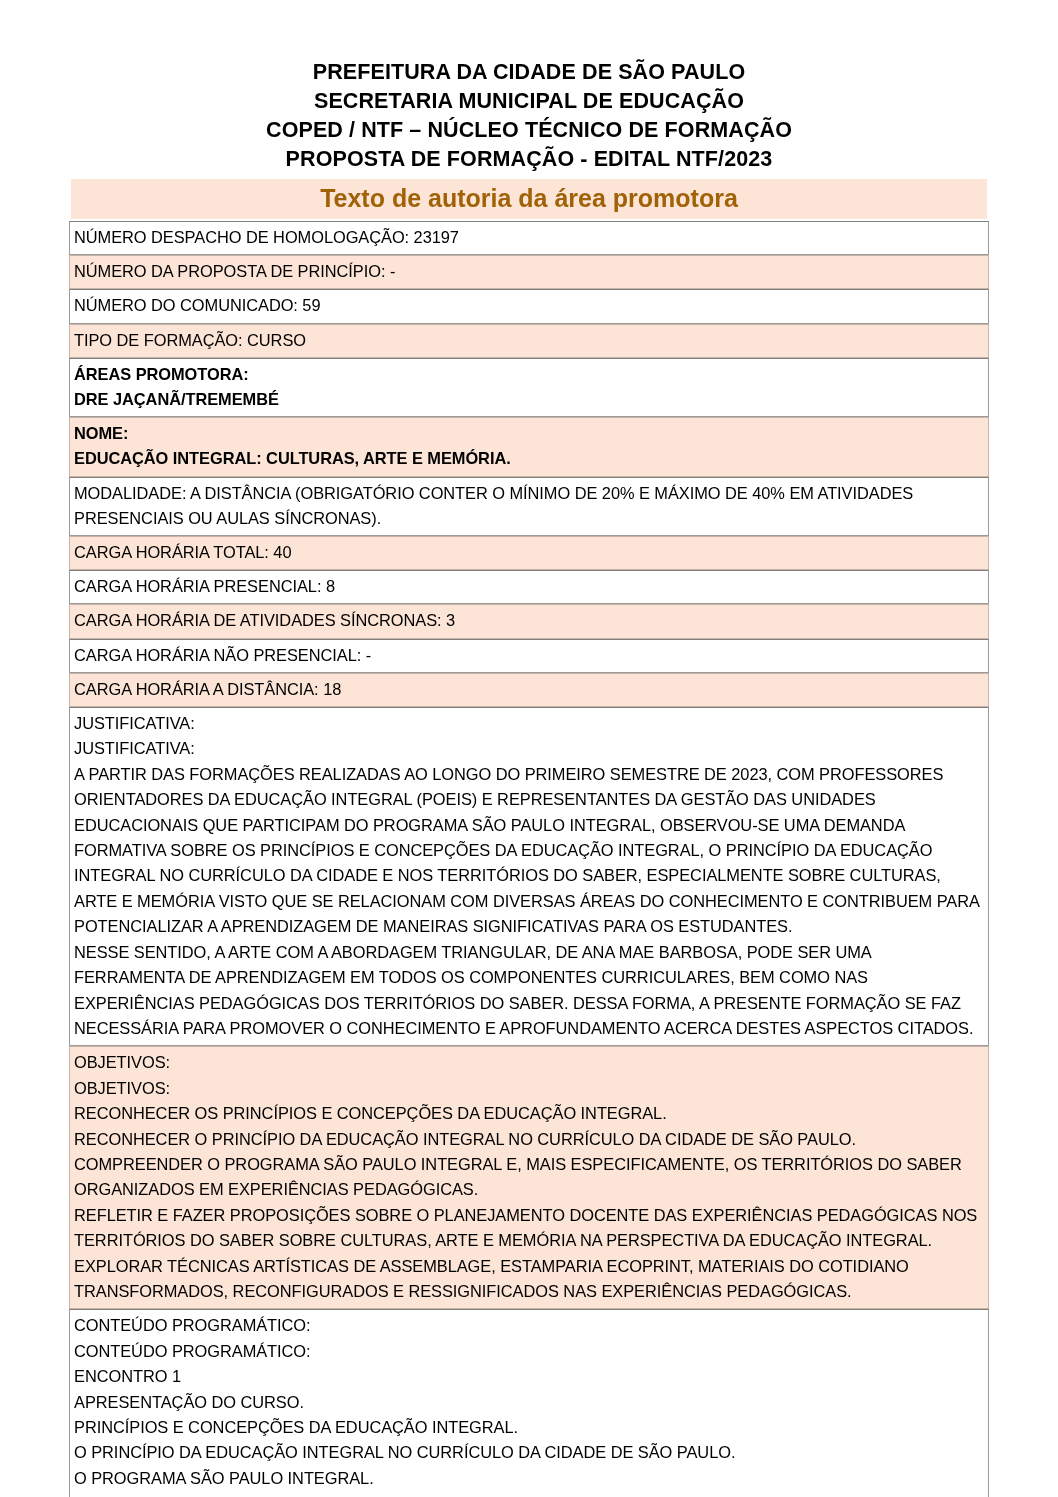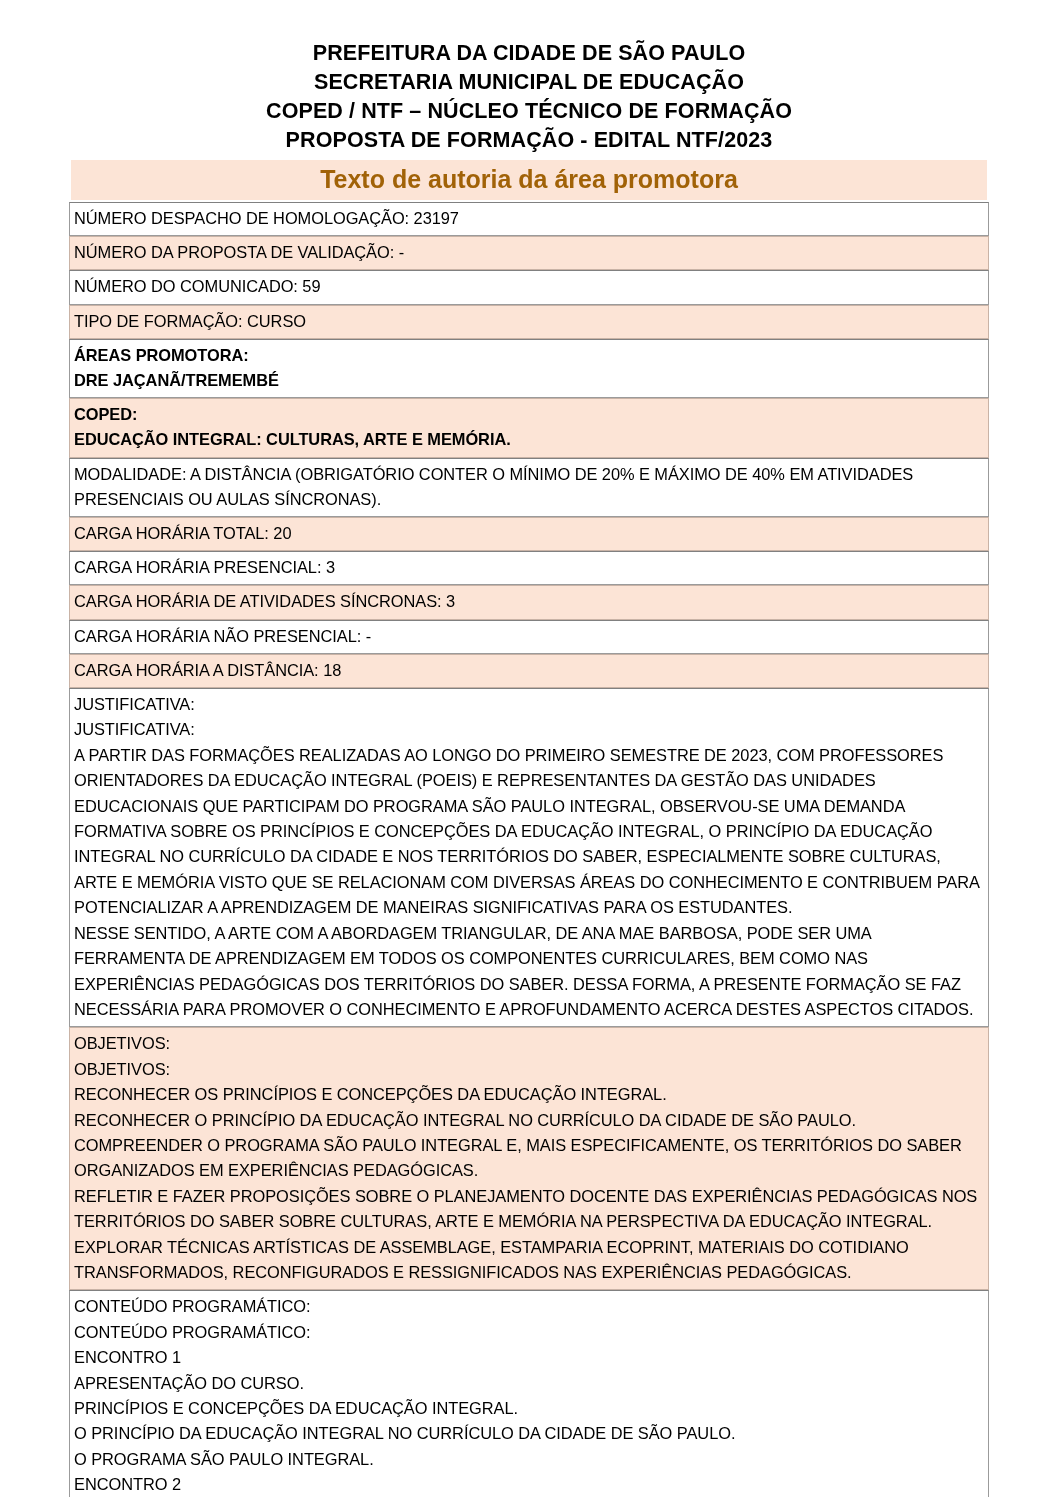"PREFEITURA DA CIDADE DE SÃO" .doc-header { padding-top: 39px -> 58px }
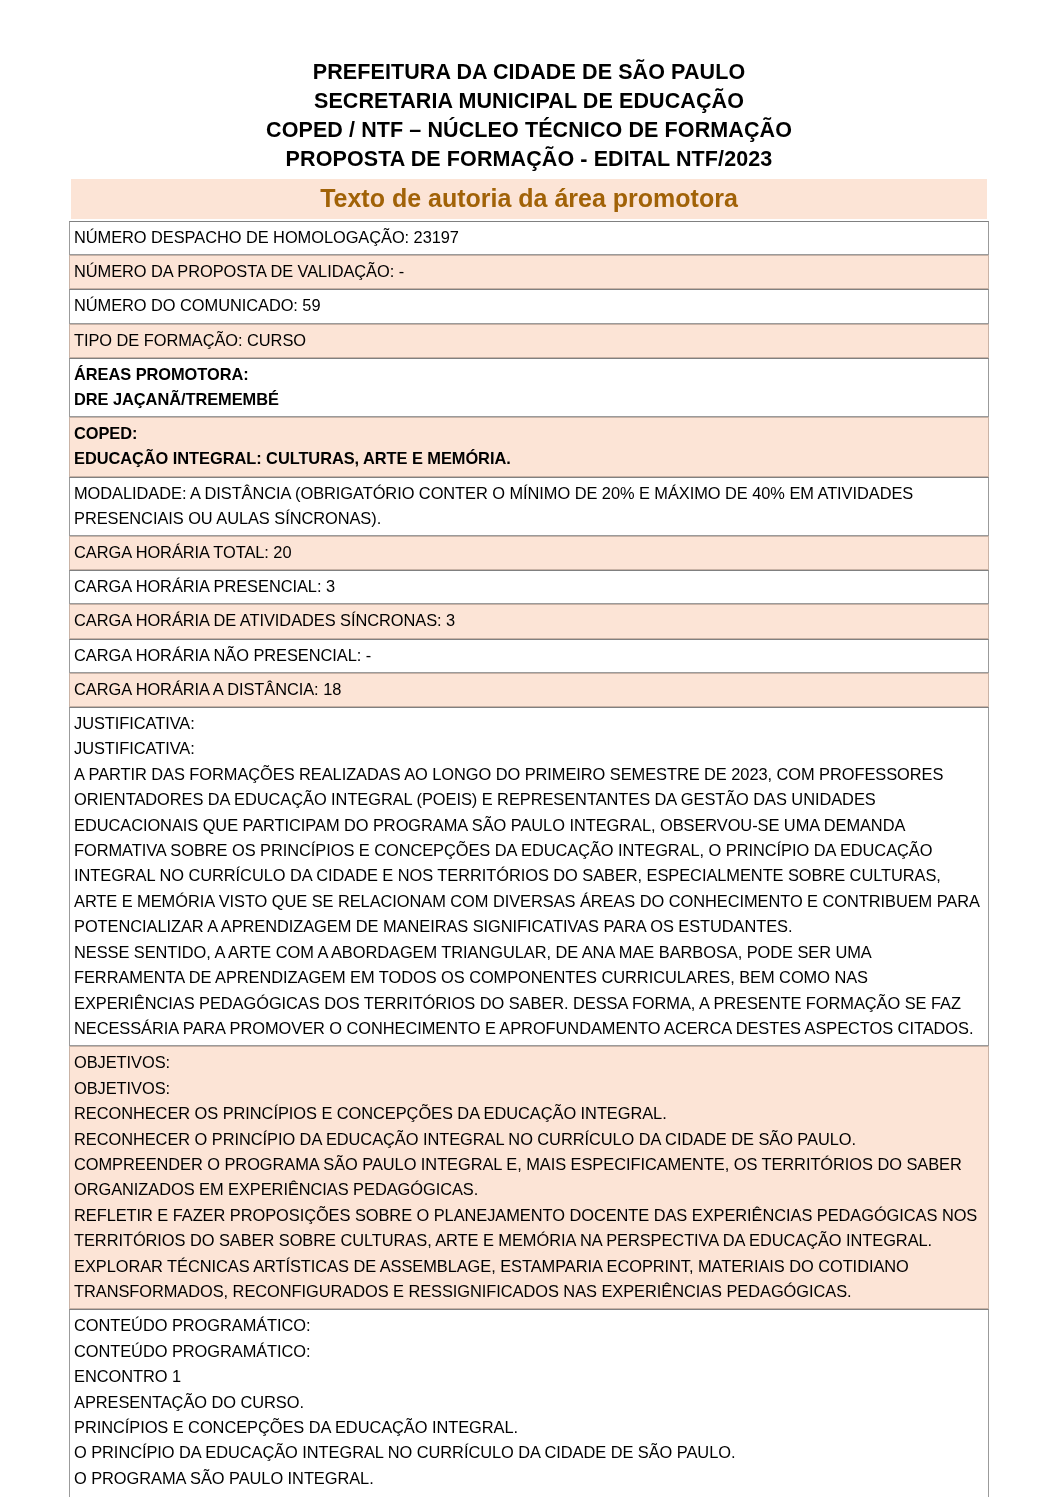"NÚMERO DA PROPOSTA DE VALIDAÇÃO:" div.cell-text { text: VALIDAÇÃO -> PRINCÍPIO }
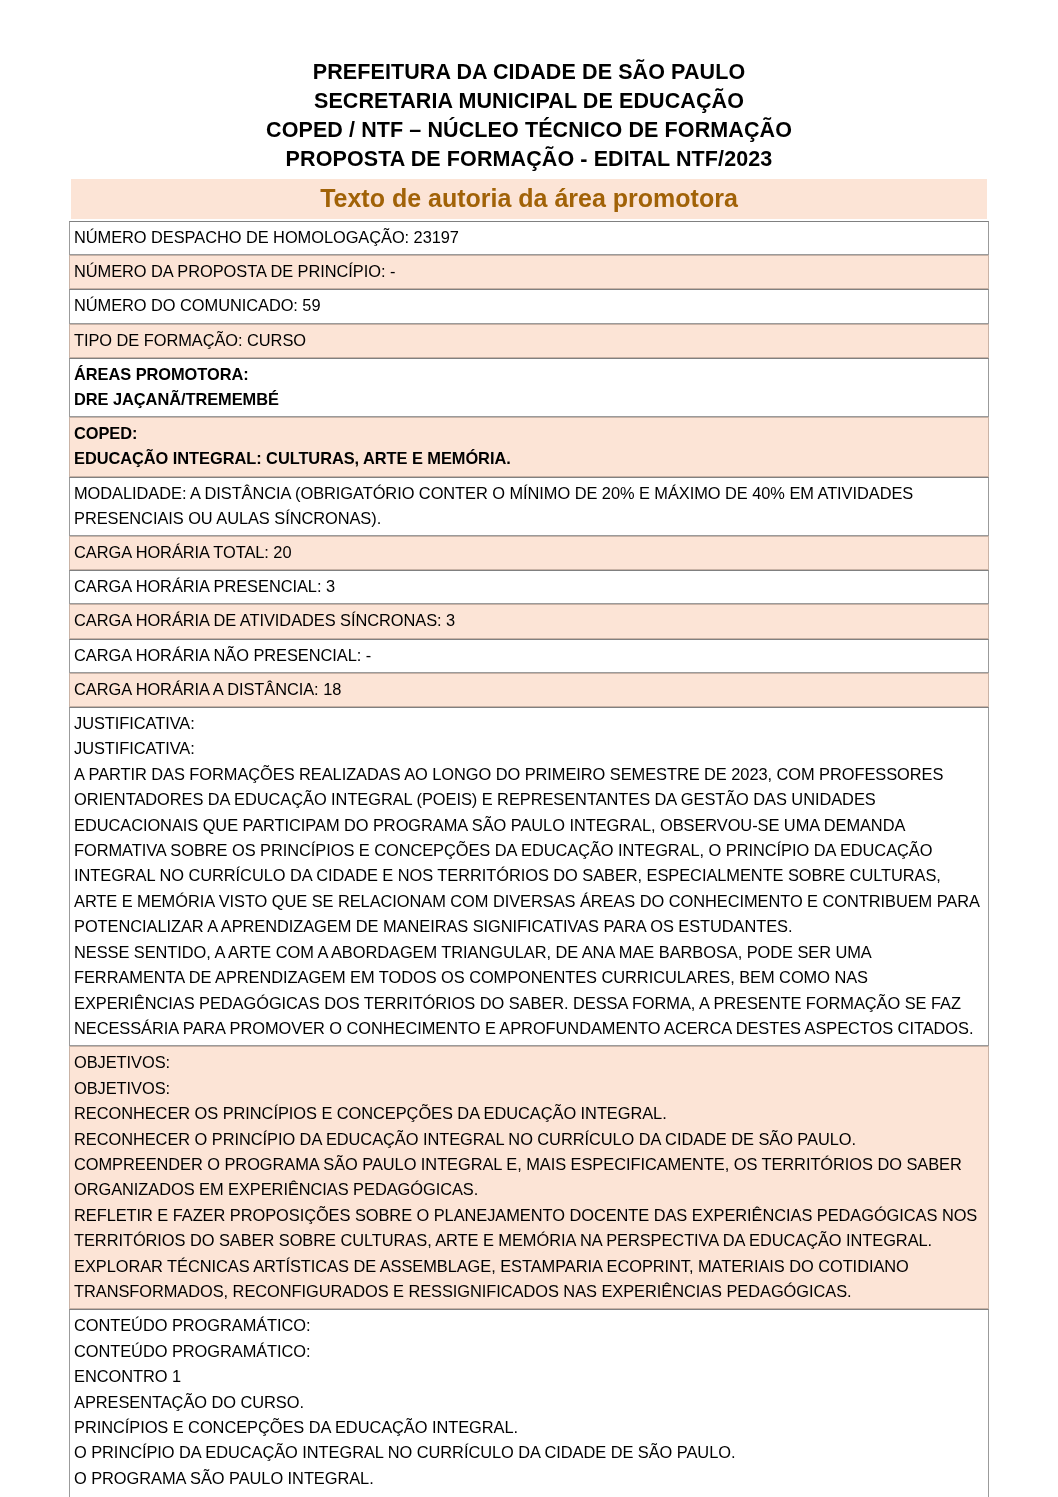"COPED:" div.cell-text { text: COPED -> NOME }
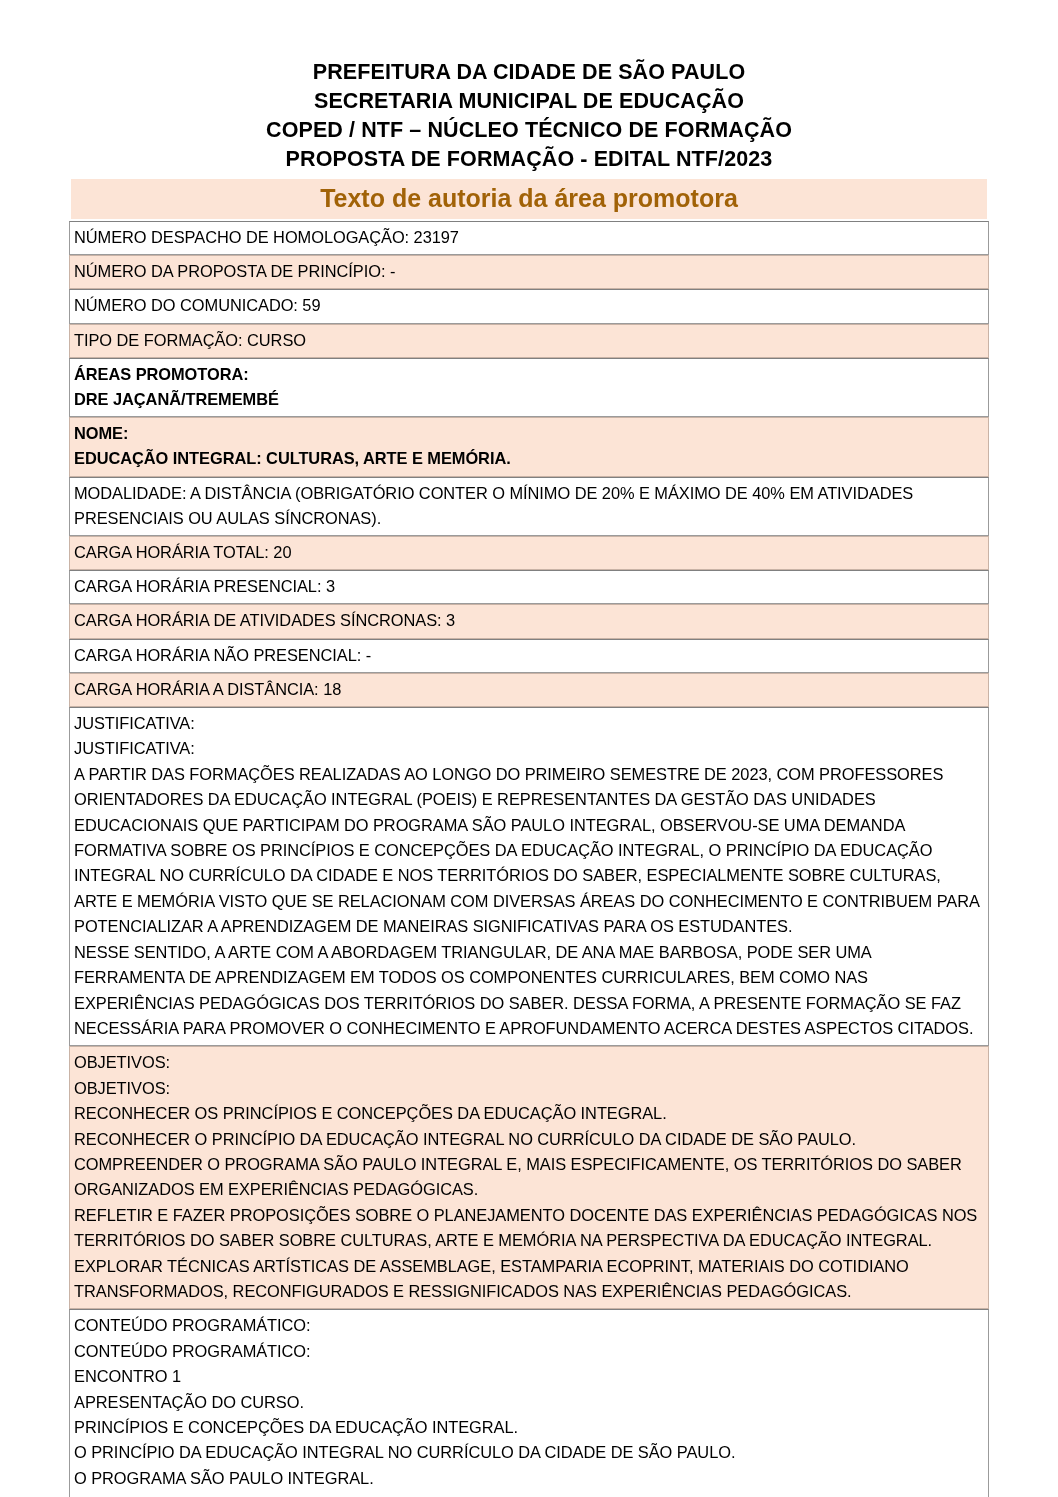"CARGA HORÁRIA TOTAL: 20" div.cell-text { text: 20 -> 40 }
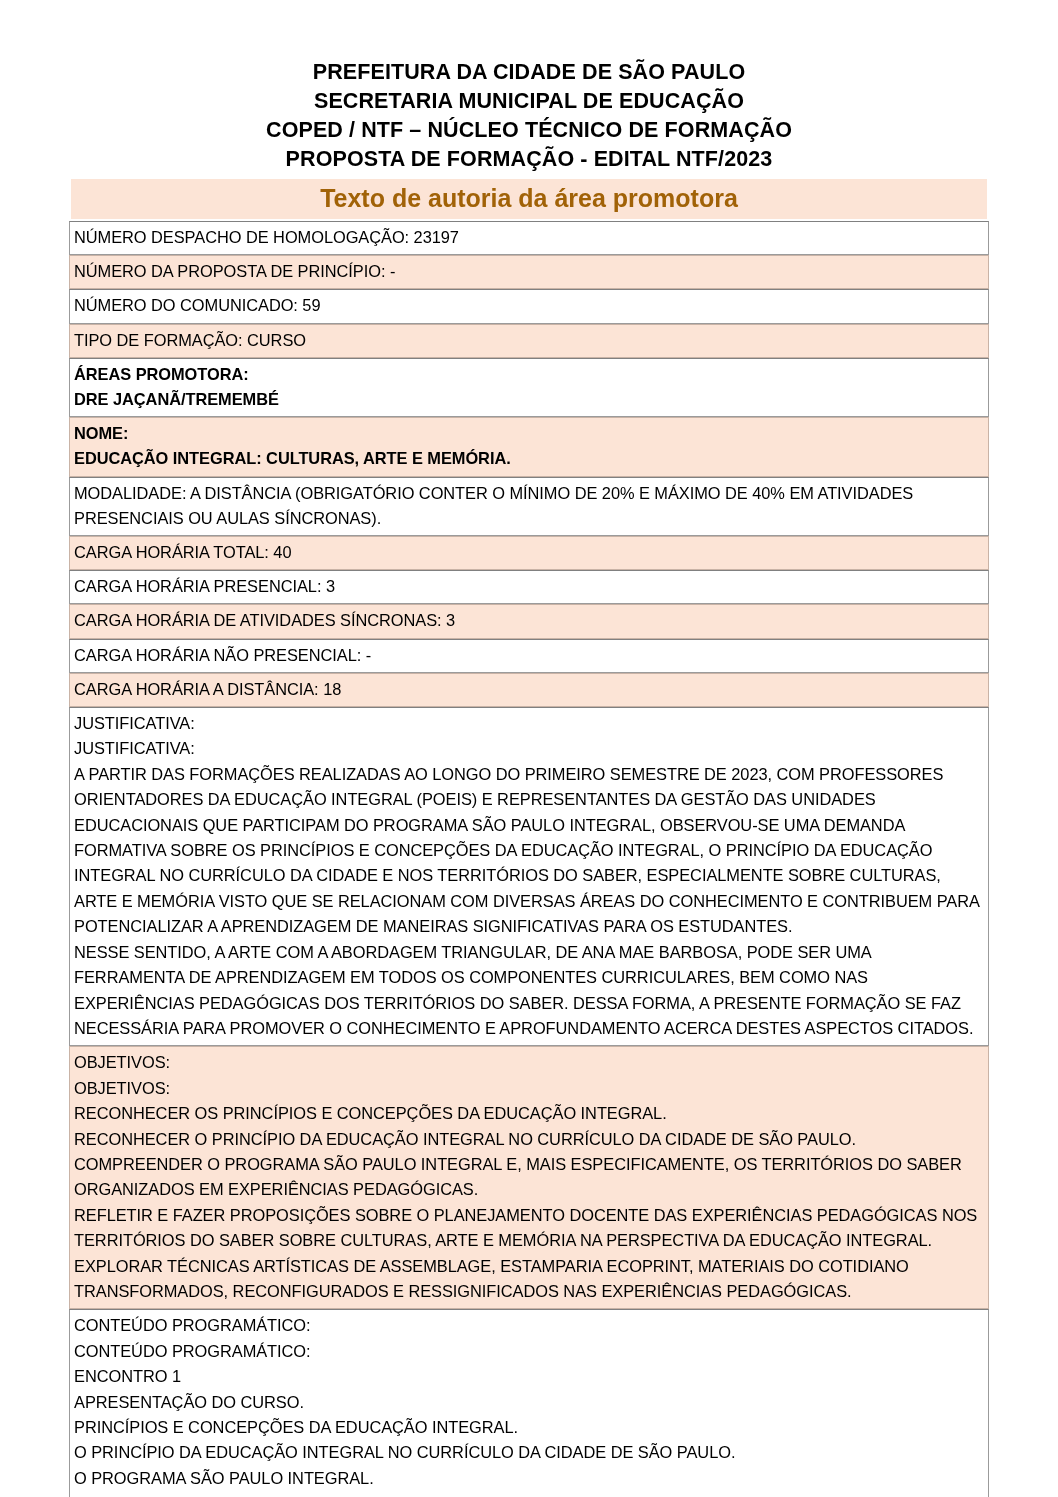"CARGA HORÁRIA PRESENCIAL: 3" div.cell-text { text: 3 -> 8 }
